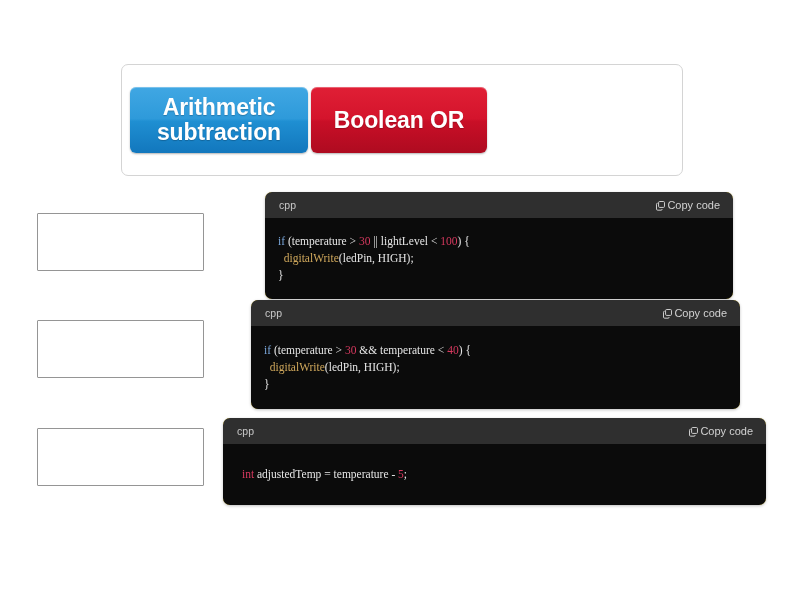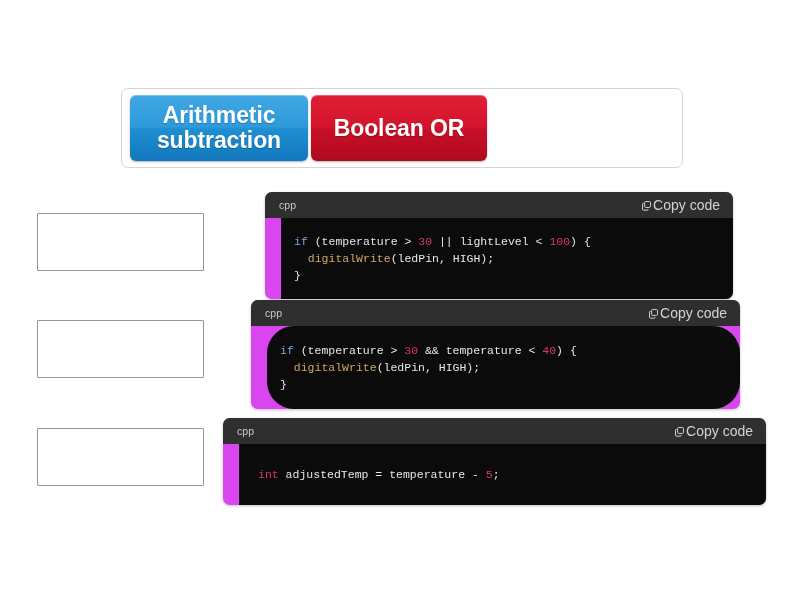"Arithmetic subtraction" #tile-tray { height: 80px -> 112px; top: 88px -> 64px }
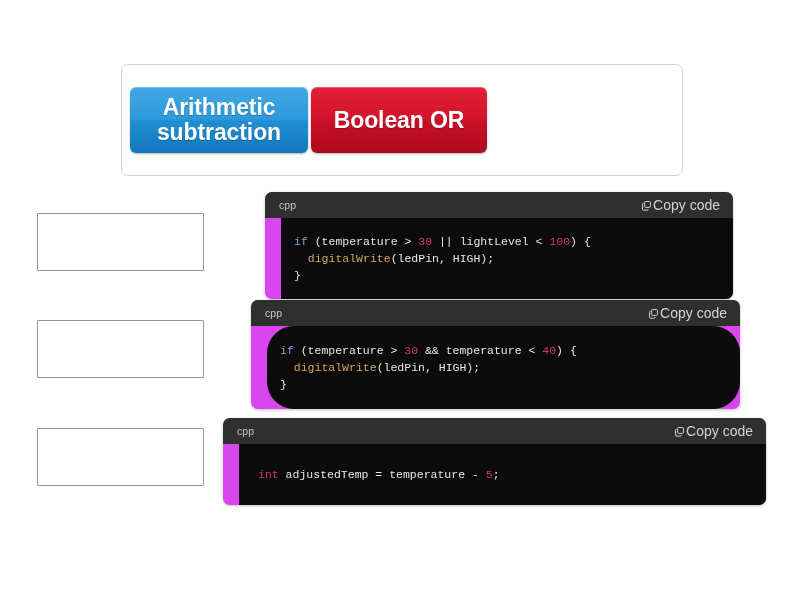"cpp" .code-block { background: #d946ef -> #fde047 }
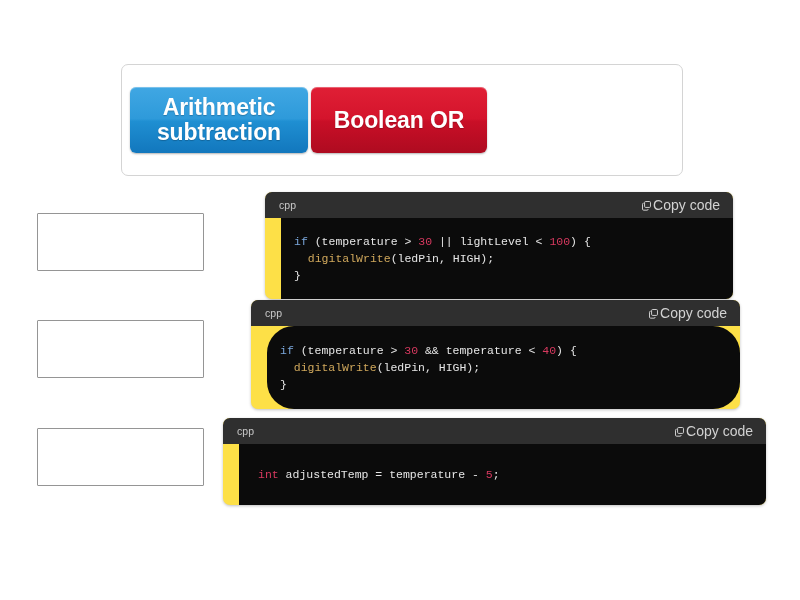"Copy code" .copy-btn { font-size: 14px -> 11px }
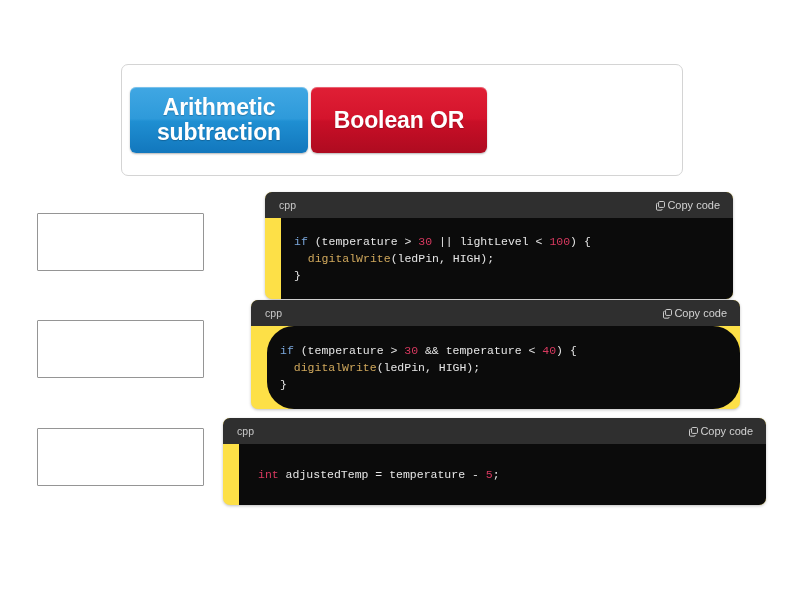"if (temperature > 30 ||" .code-body { font-family: Liberation Mono, monospace -> Liberation Serif, serif; margin-left: 16px -> none }
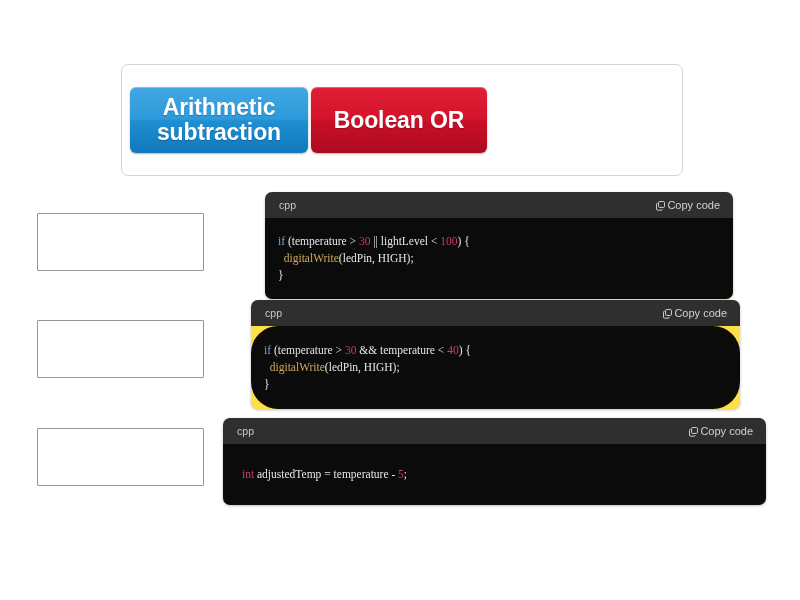"if (temperature > 30 &&" #code-block-2 .code-body { border-radius: 27px -> none }
